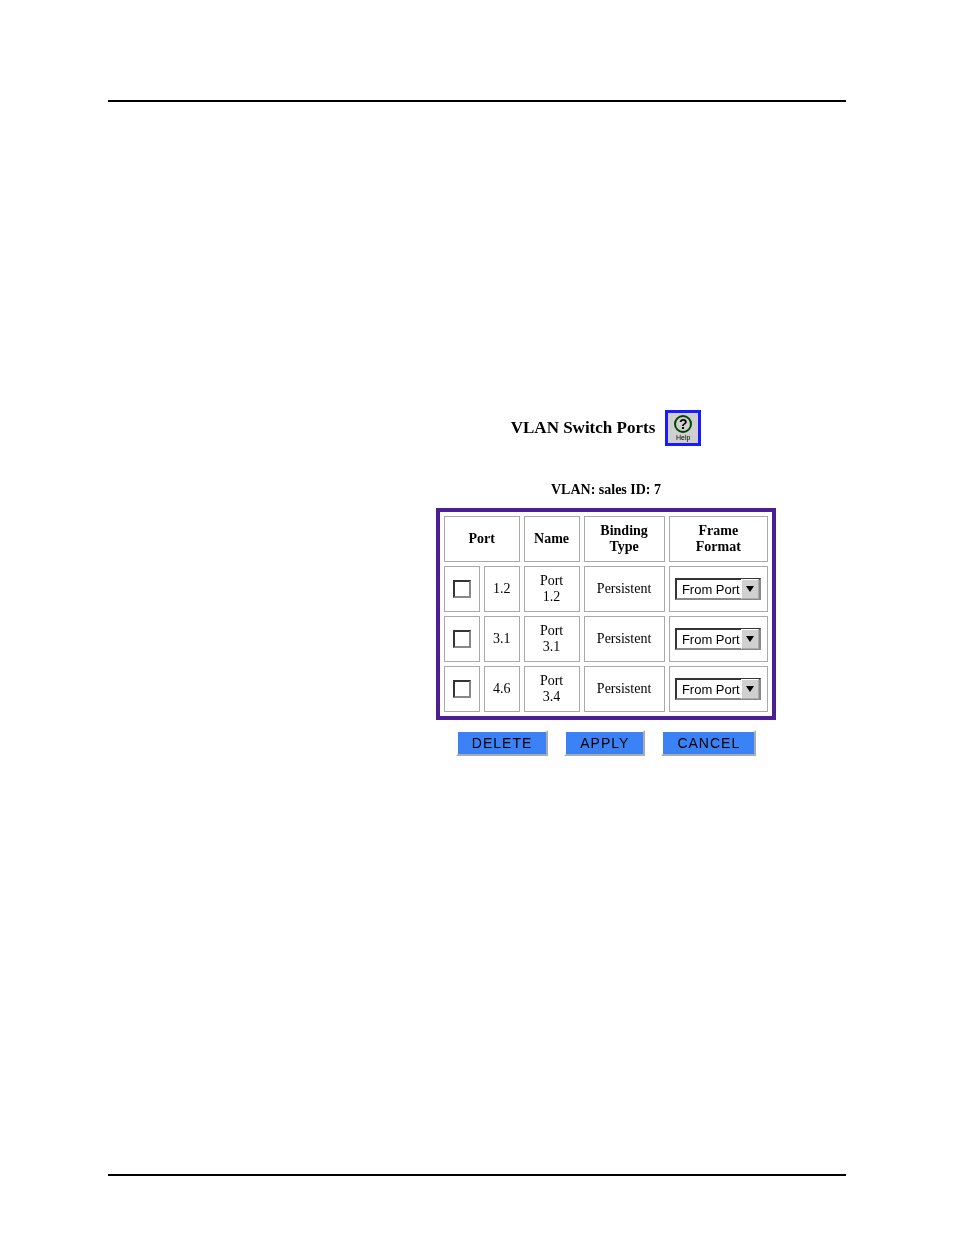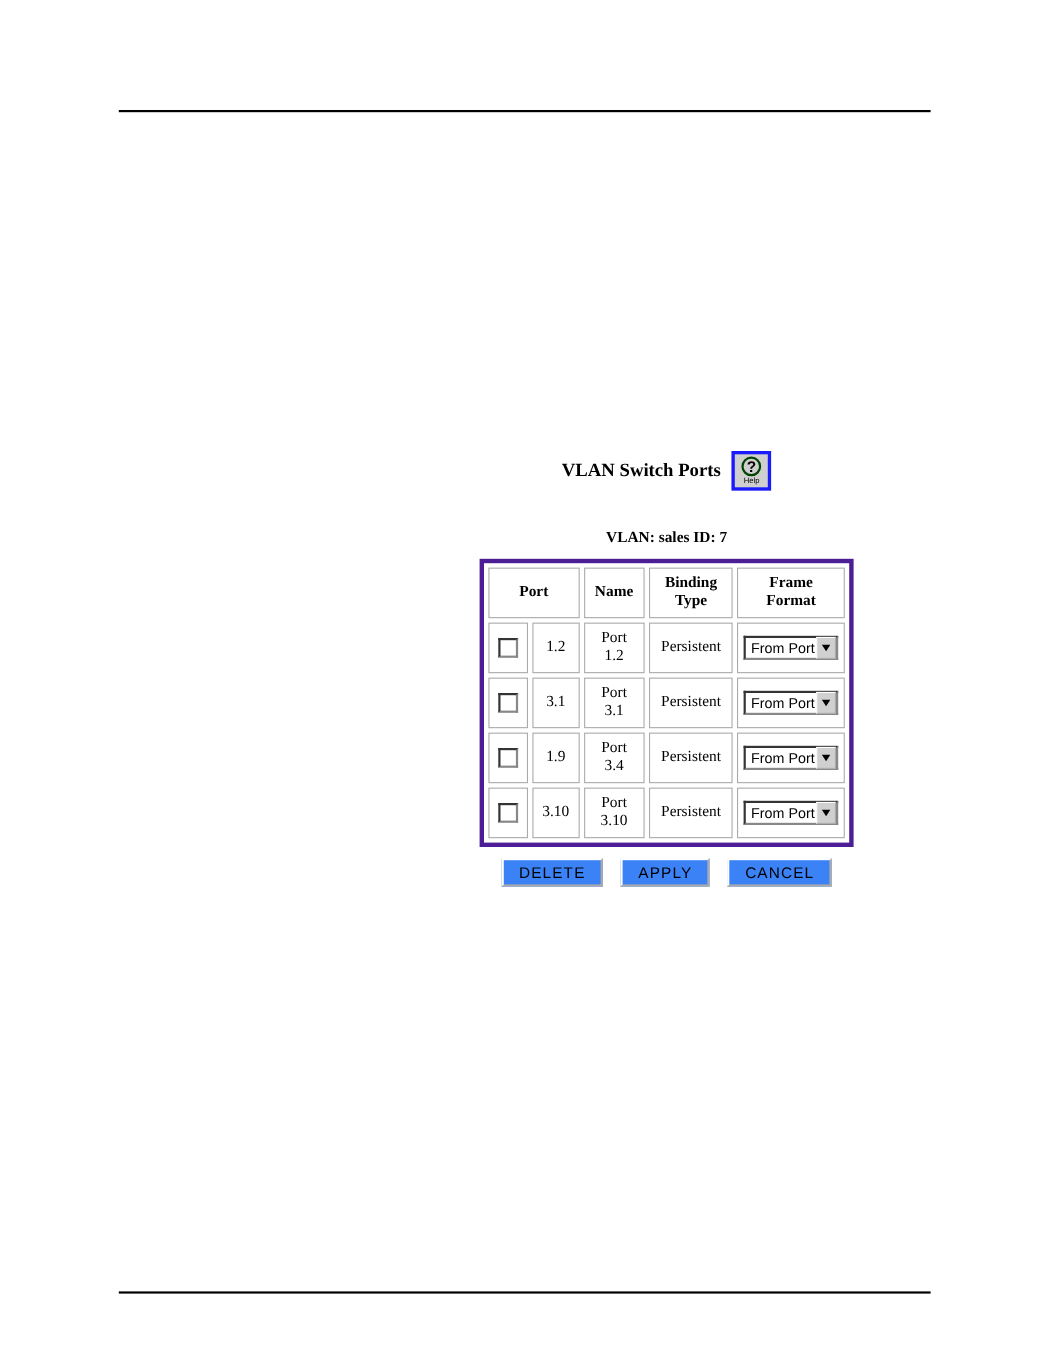"1.9" td { text: 1.9 -> 4.6 }
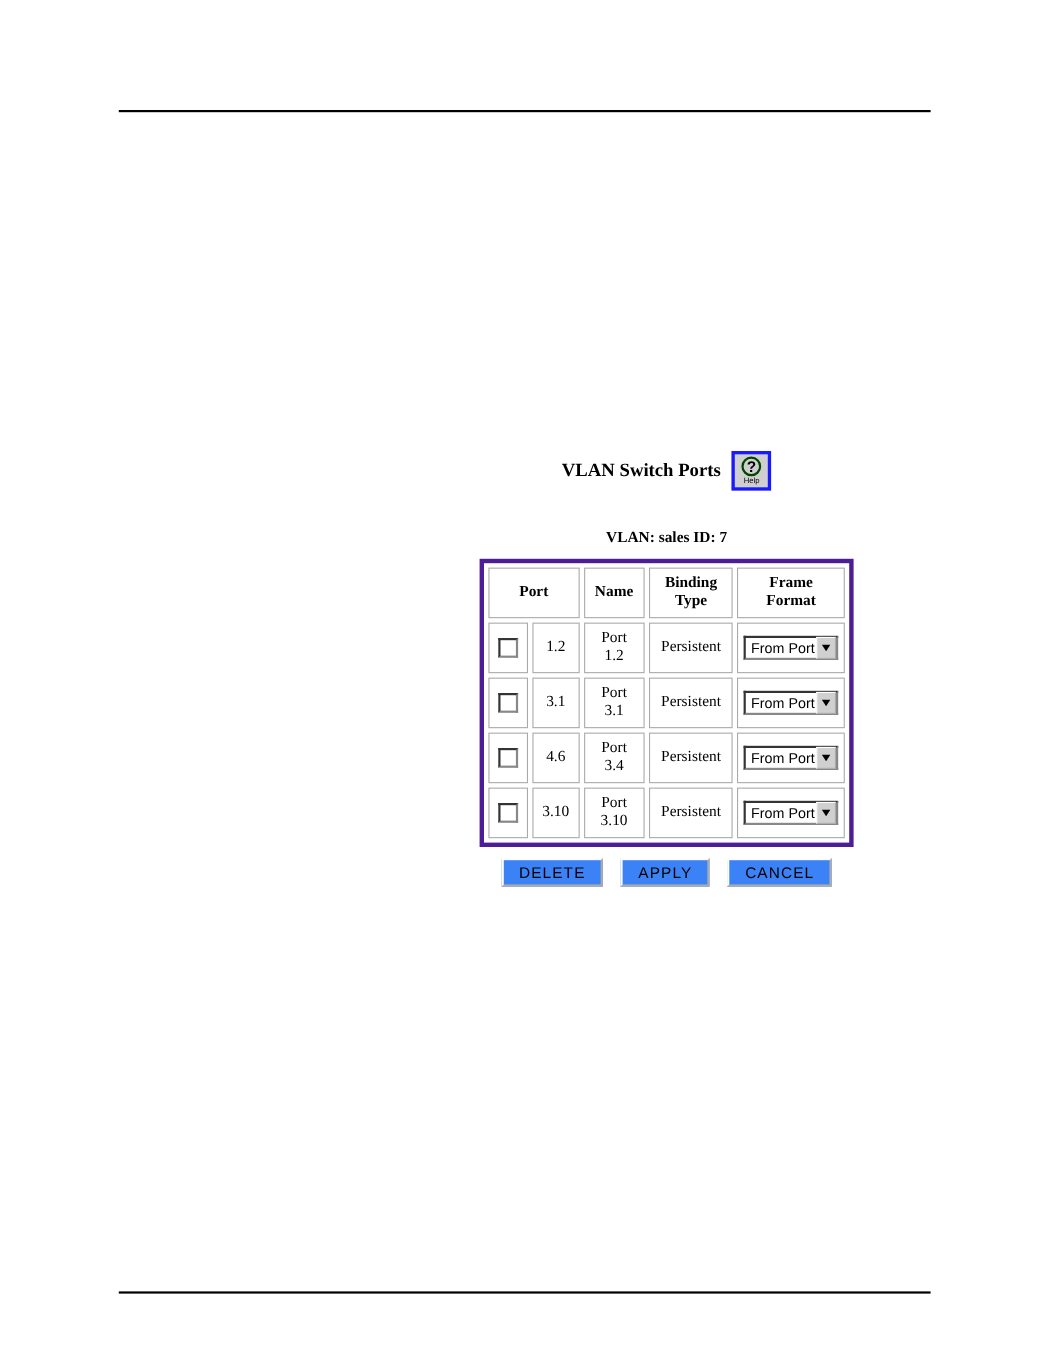"3.10" tr { html: <tr> <td> <div></div> </td> <td>3.10</td> <td>Port 3.10</td> <td>Persistent</td> <td> <span> <span>From Port</span> <span> <svg> <polygon></polygon> </svg> </span> </span> </td> </tr> -> none }
